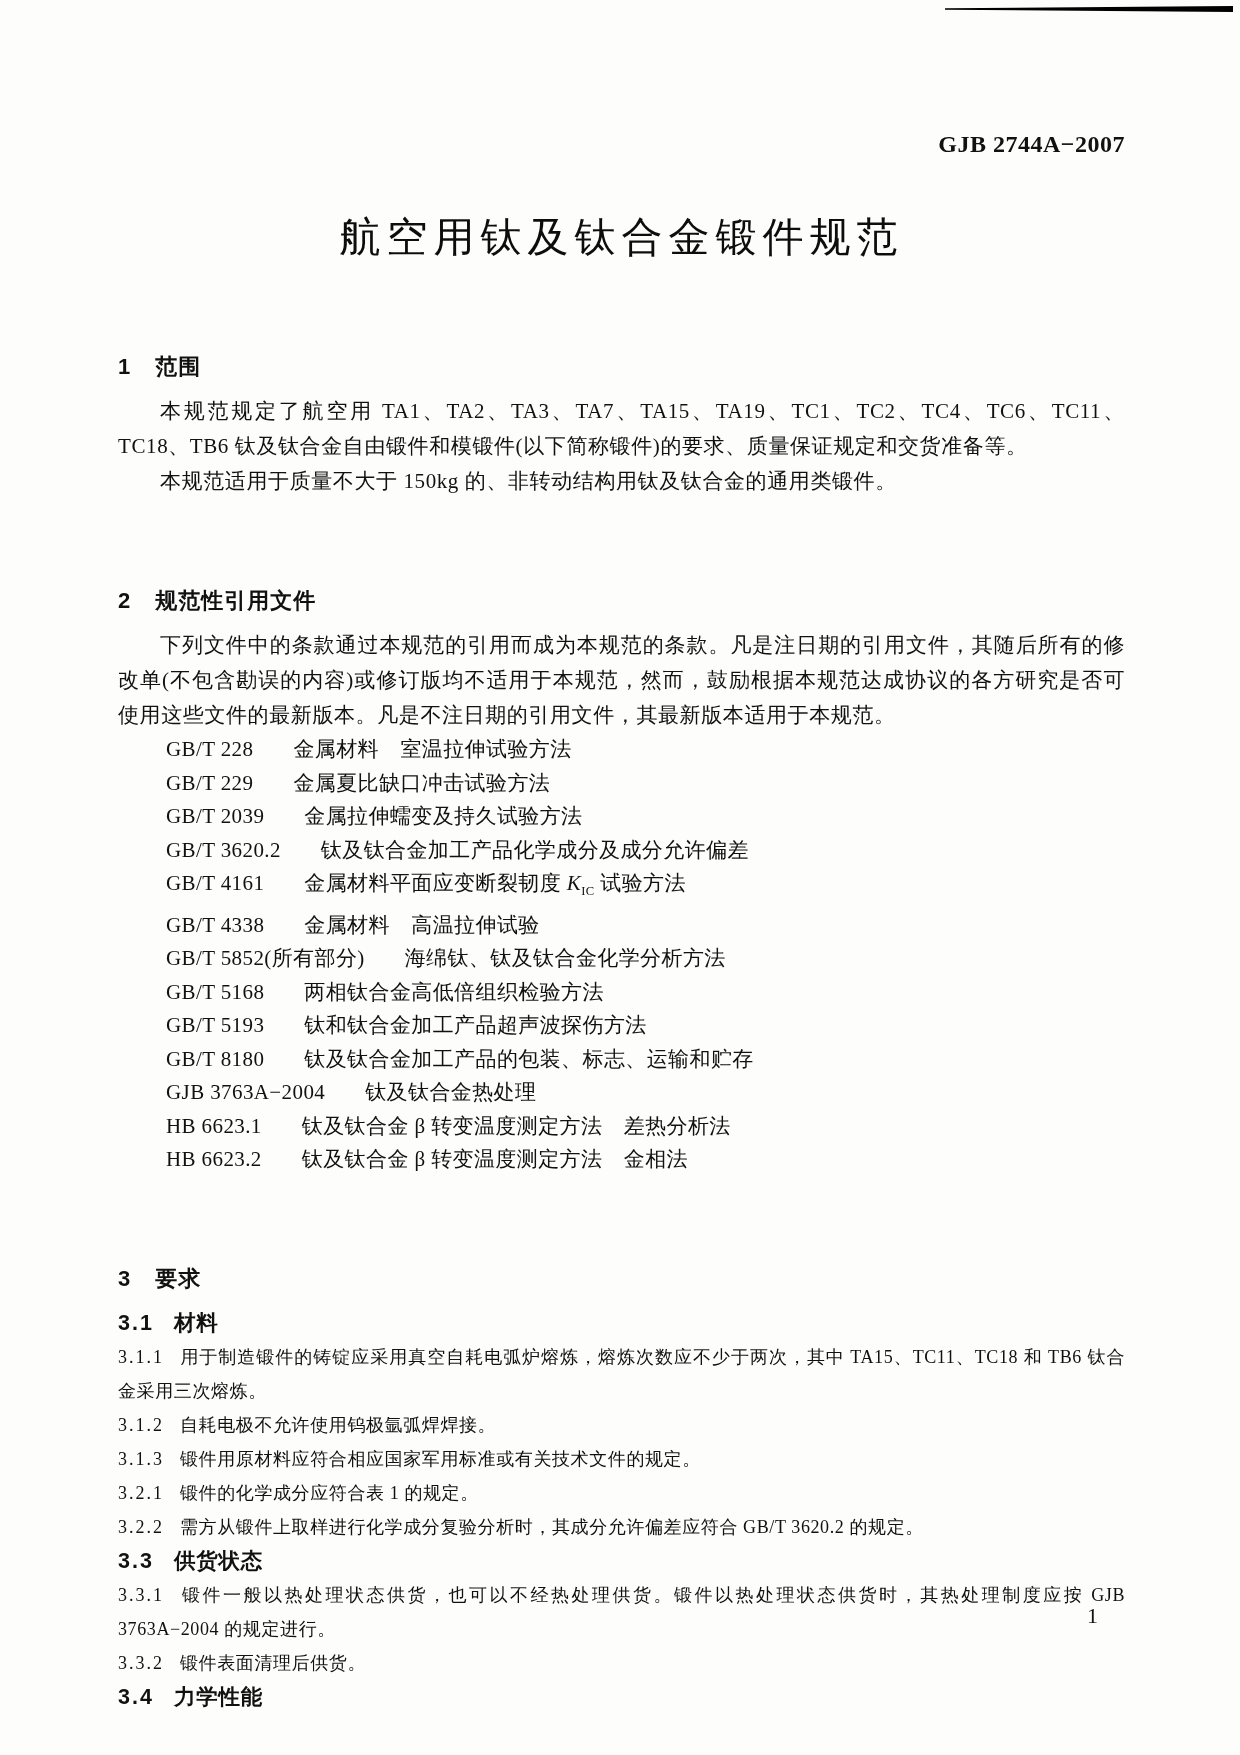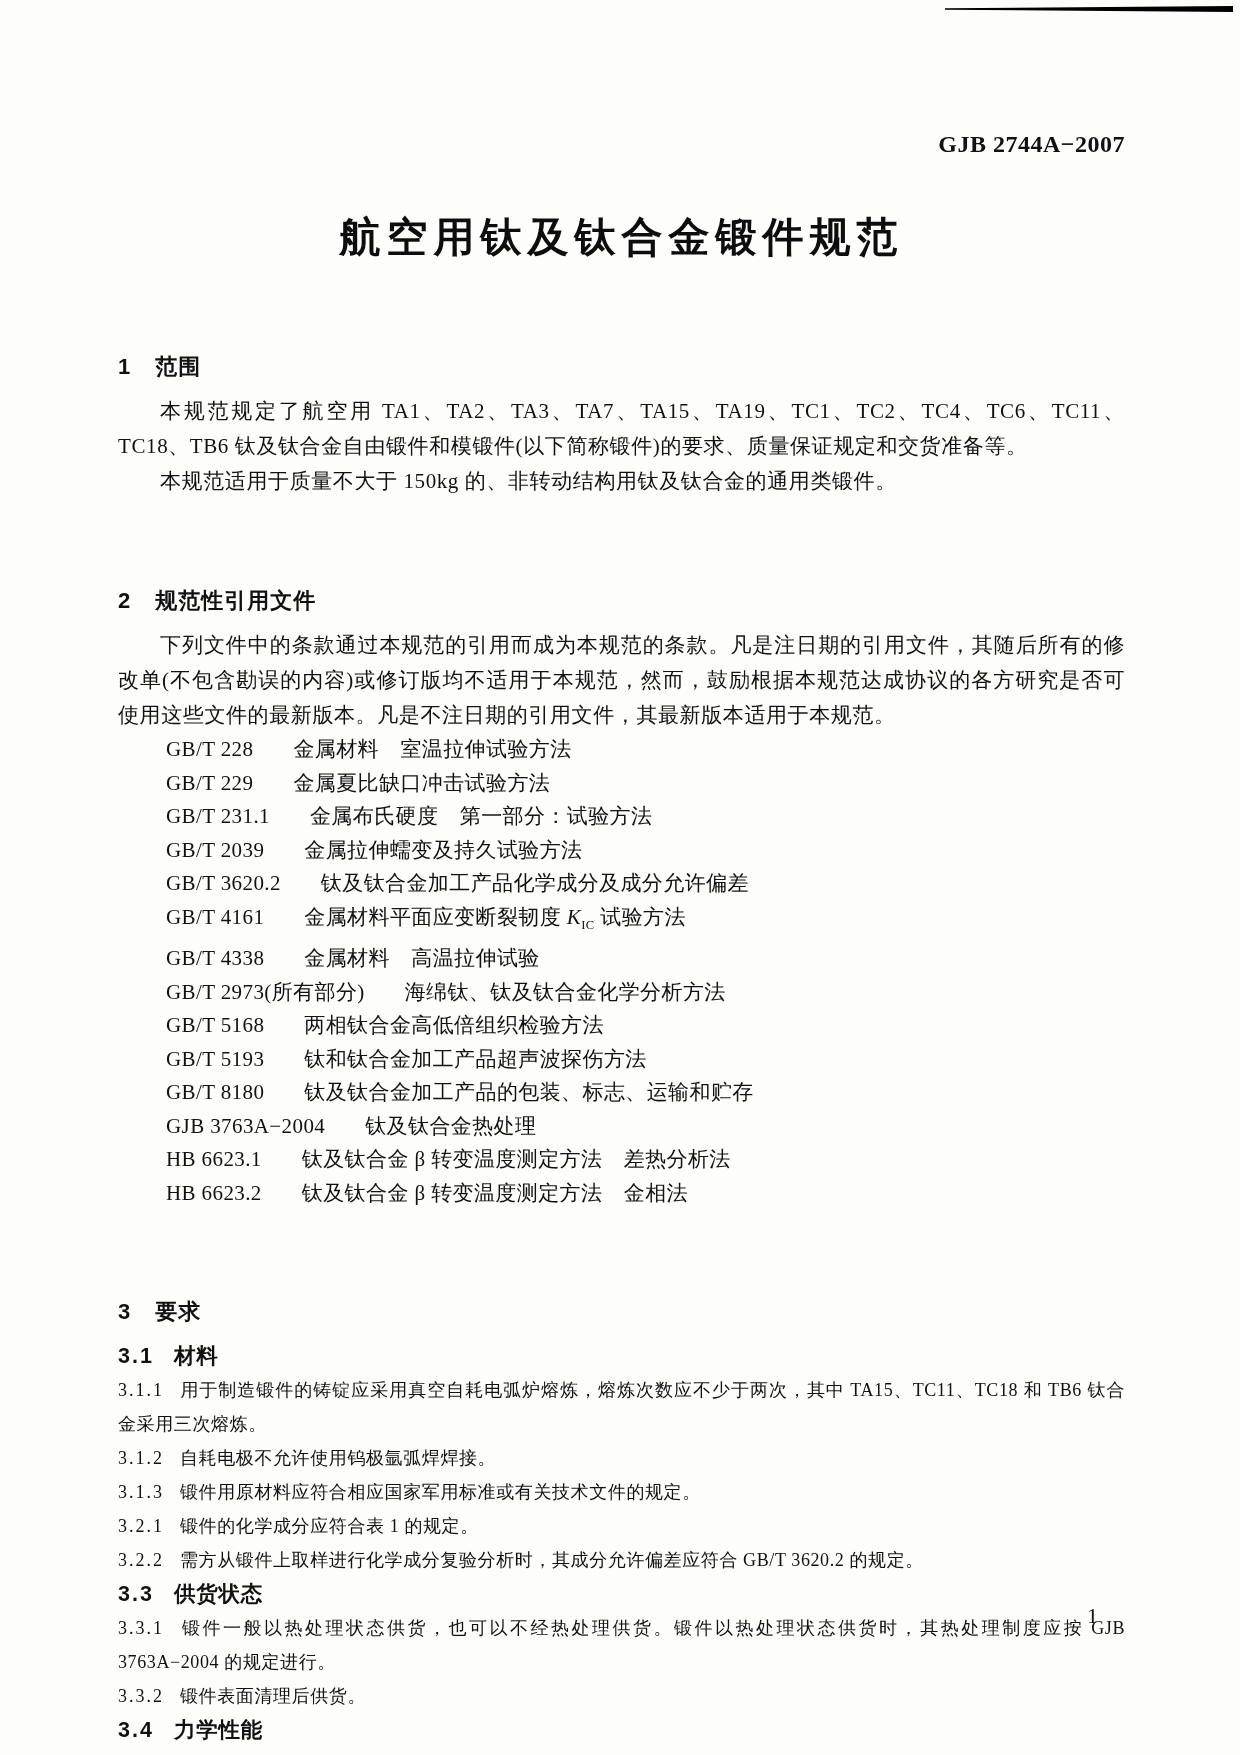"航空用钛及钛合金锻件规范" .doc-title { font-weight: bold -> normal }
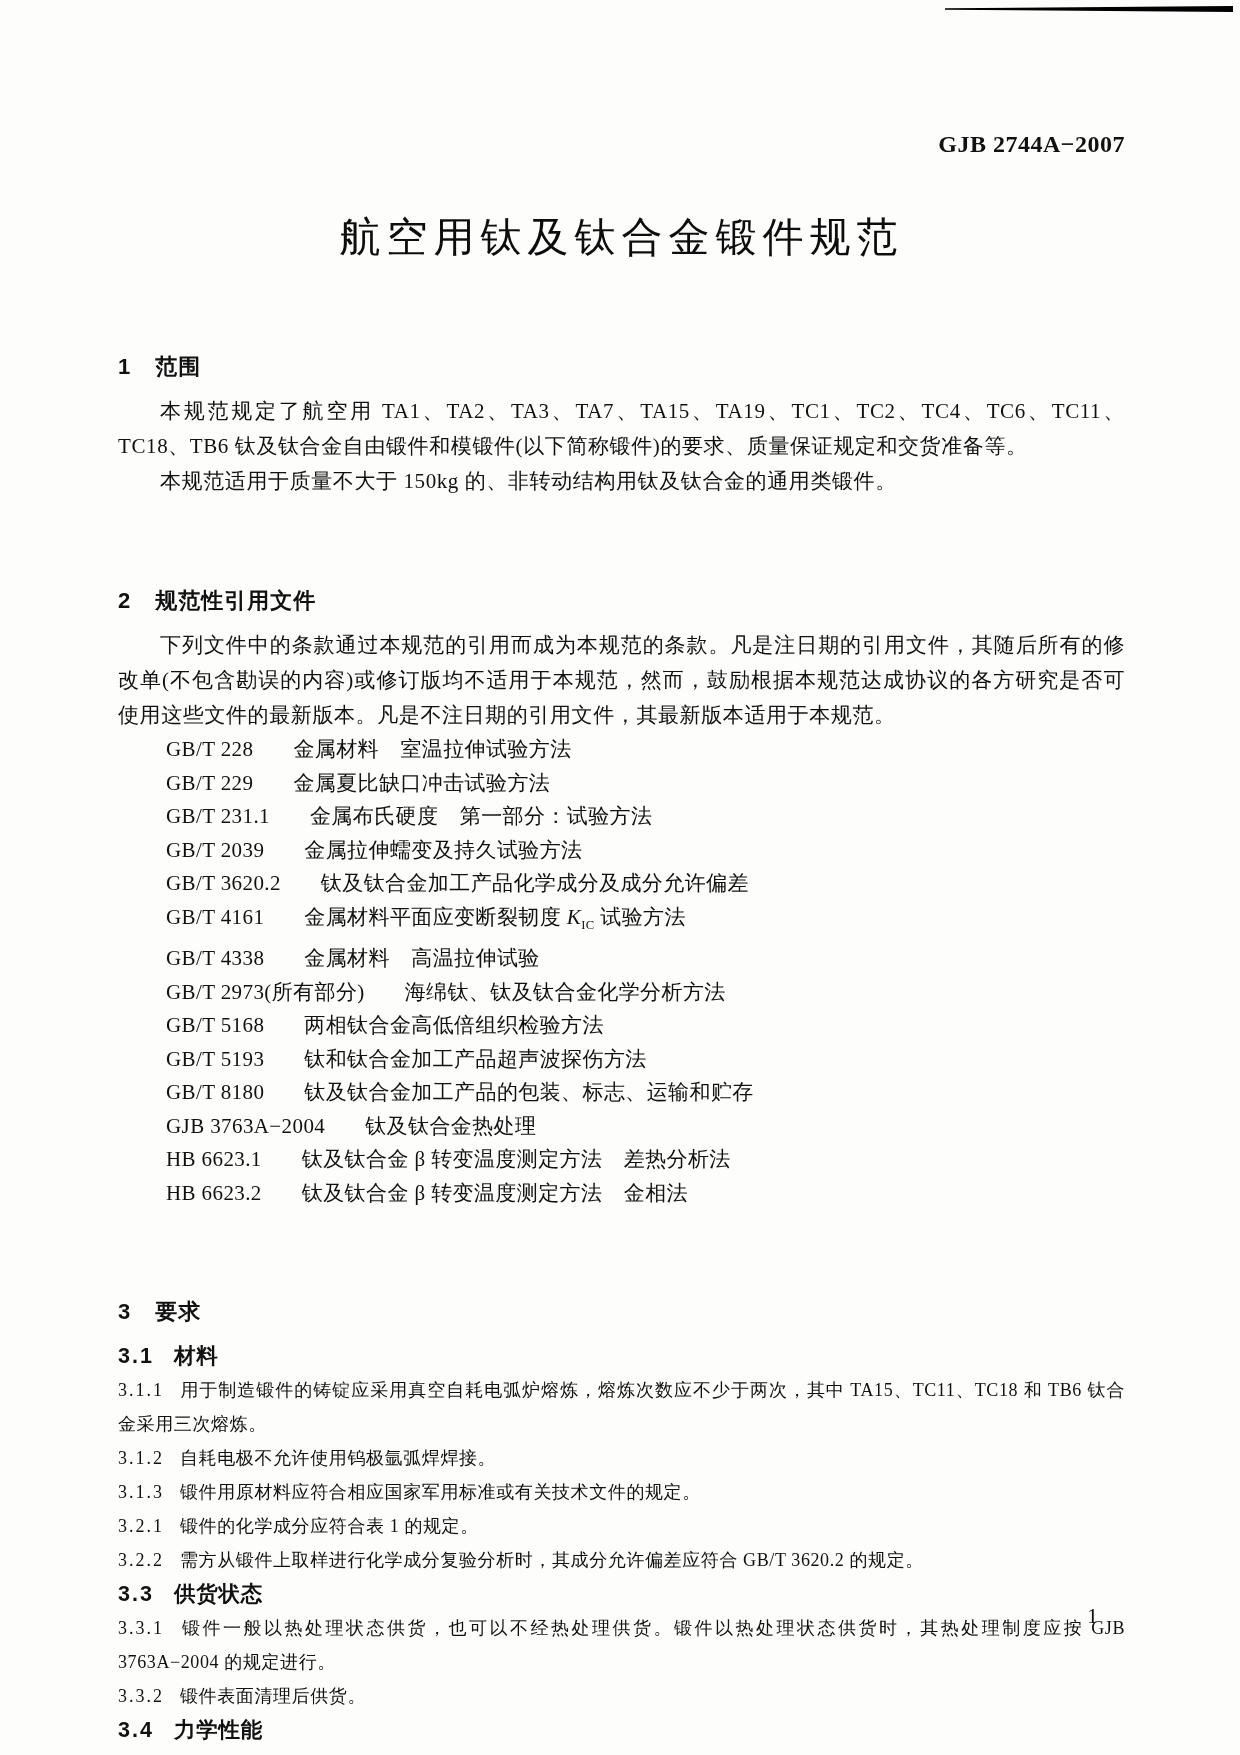"GB/T 231.1 金属布氏硬度 第一部分：试验方法" li { html: <li><span>GB/T 231.1</span><span>金属布氏硬度 第一部分：试验方法</span></li> -> none }
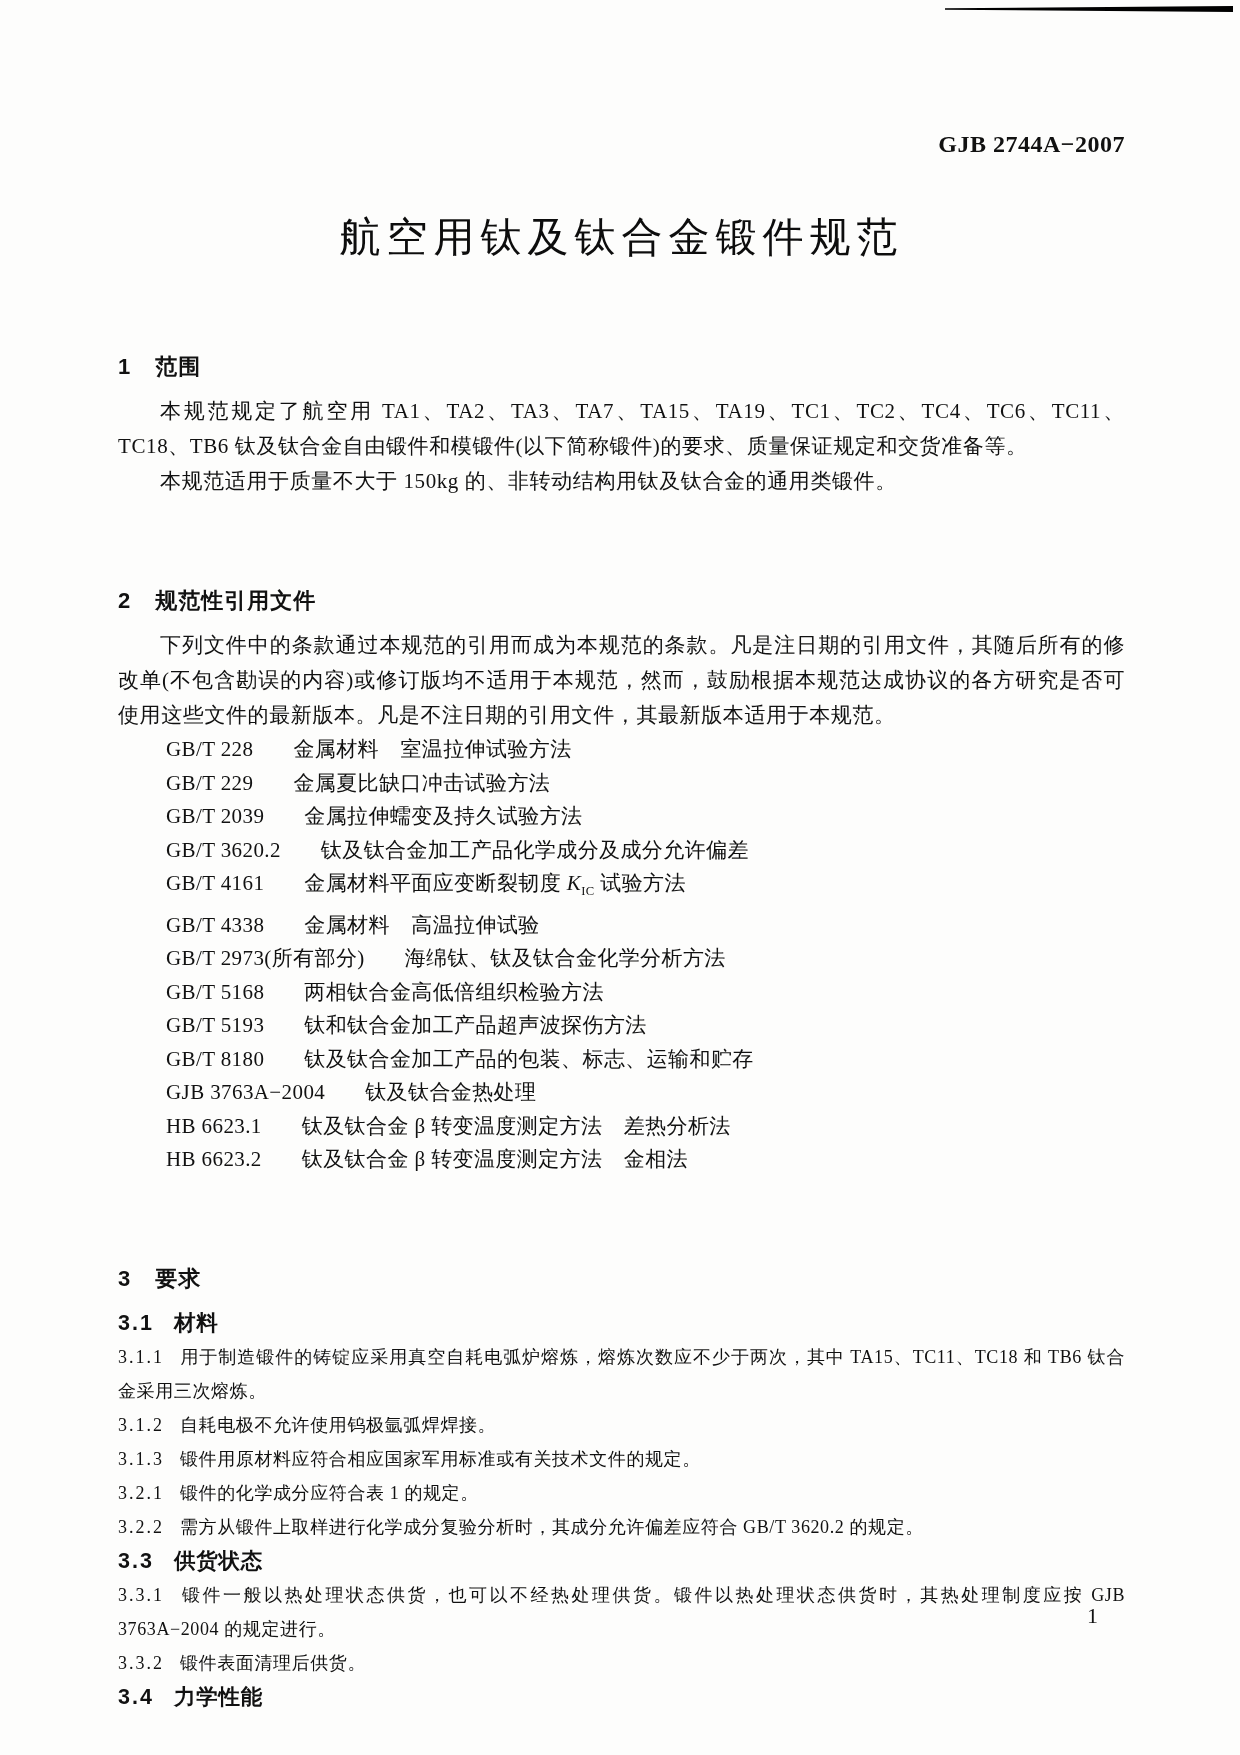"GB/T 2973(所有部分)" span.ref-code { text: 2973 -> 5852 }
